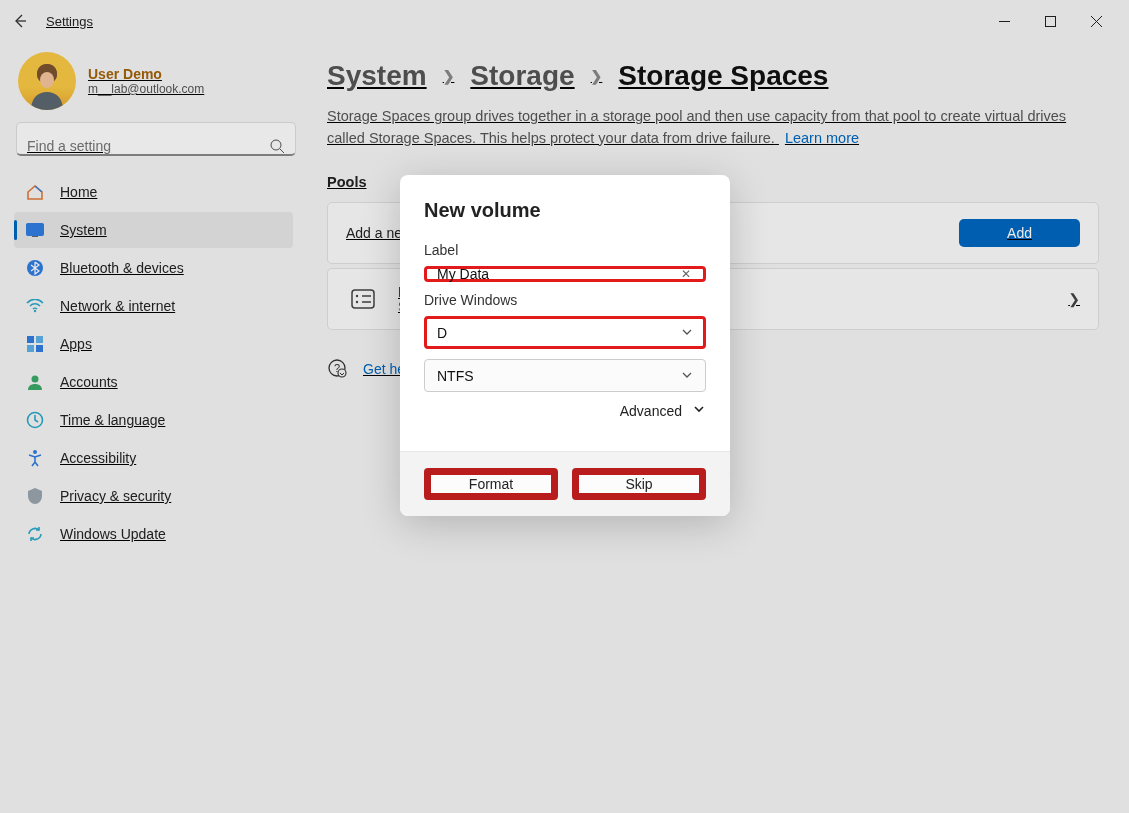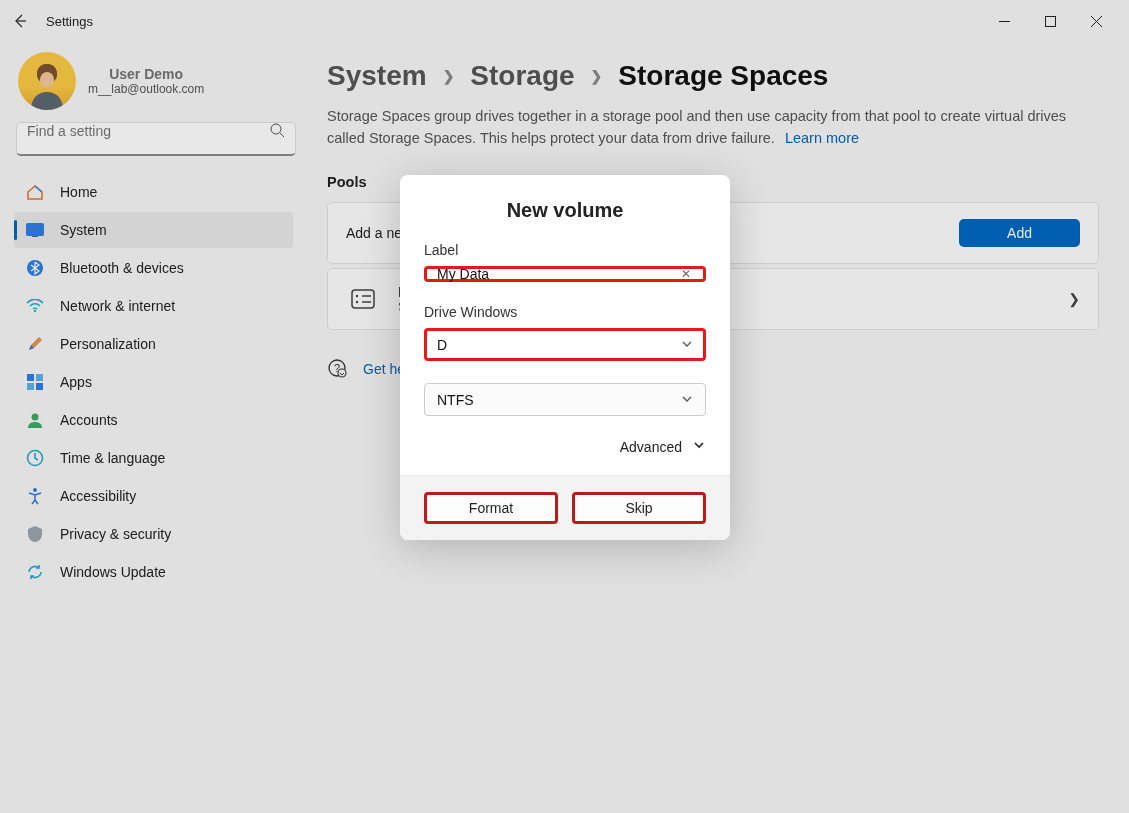"Settings" .window { text-decoration: none -> underline }
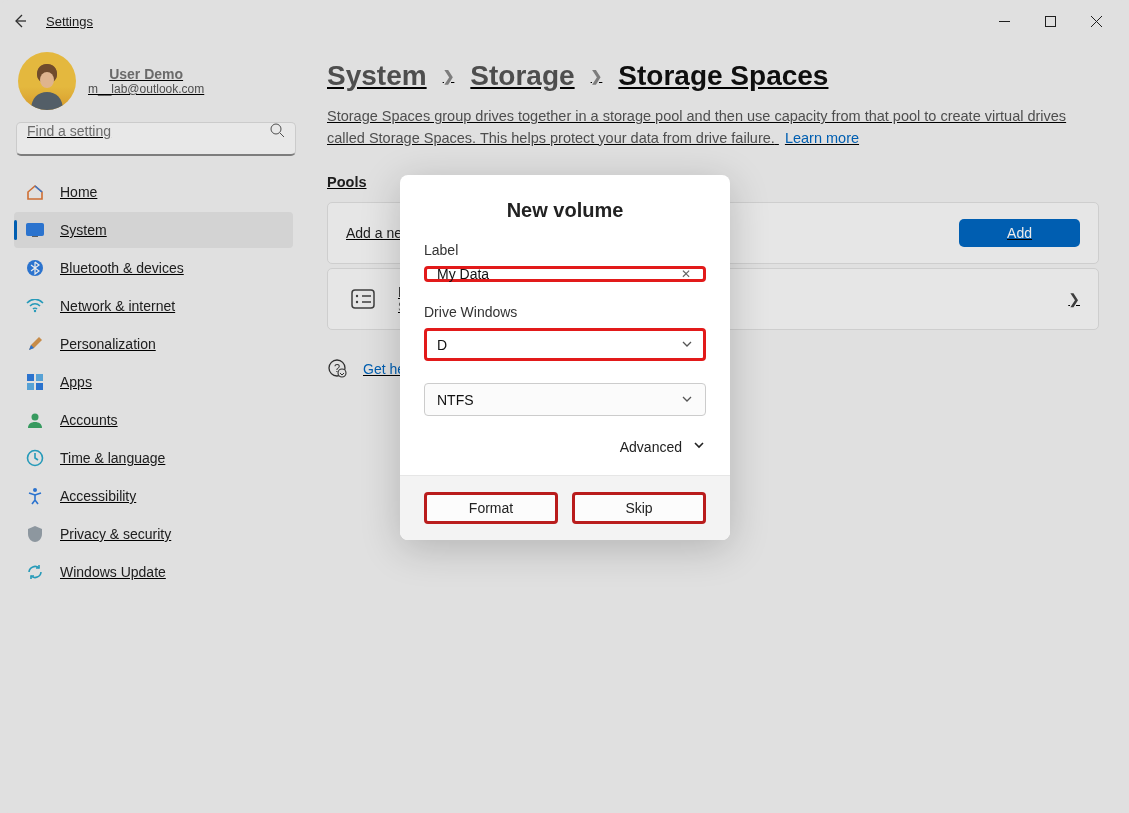"User Demo" .uname { color: #737373 -> #a16207; text-align: center -> none }
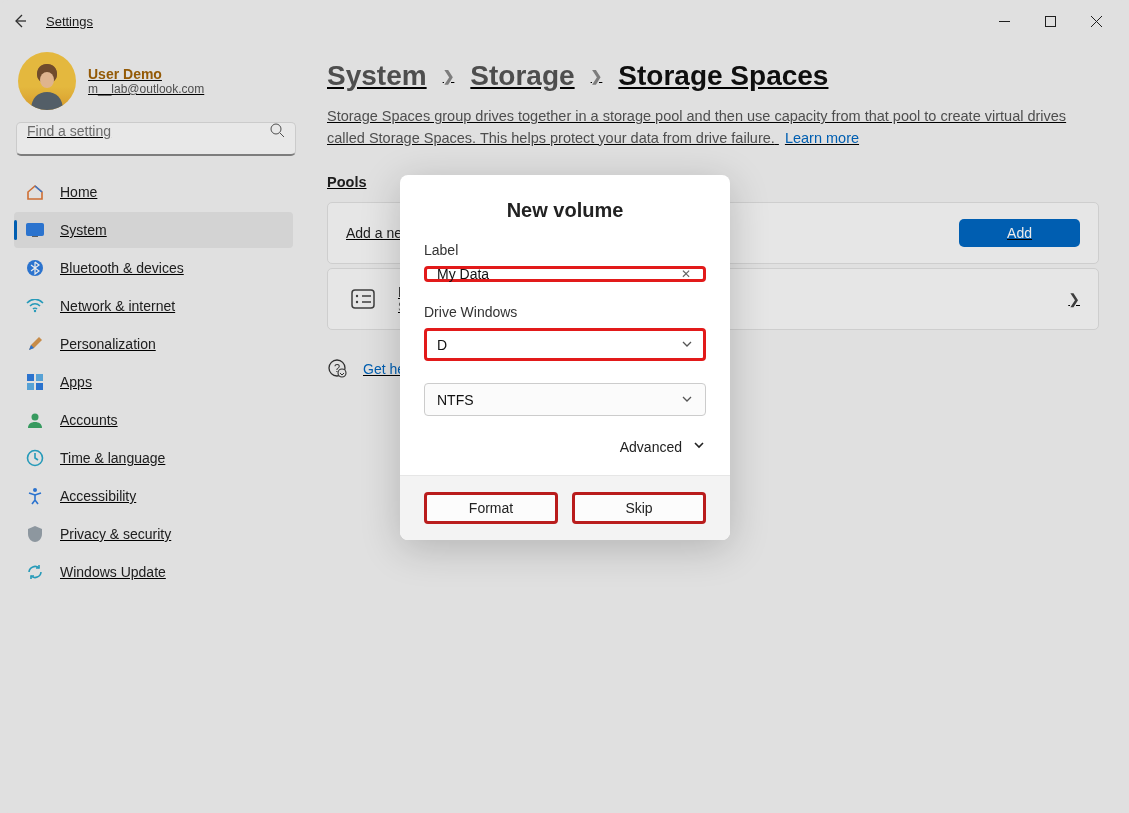"Find a setting" .search { align-items: flex-start -> flex-end }
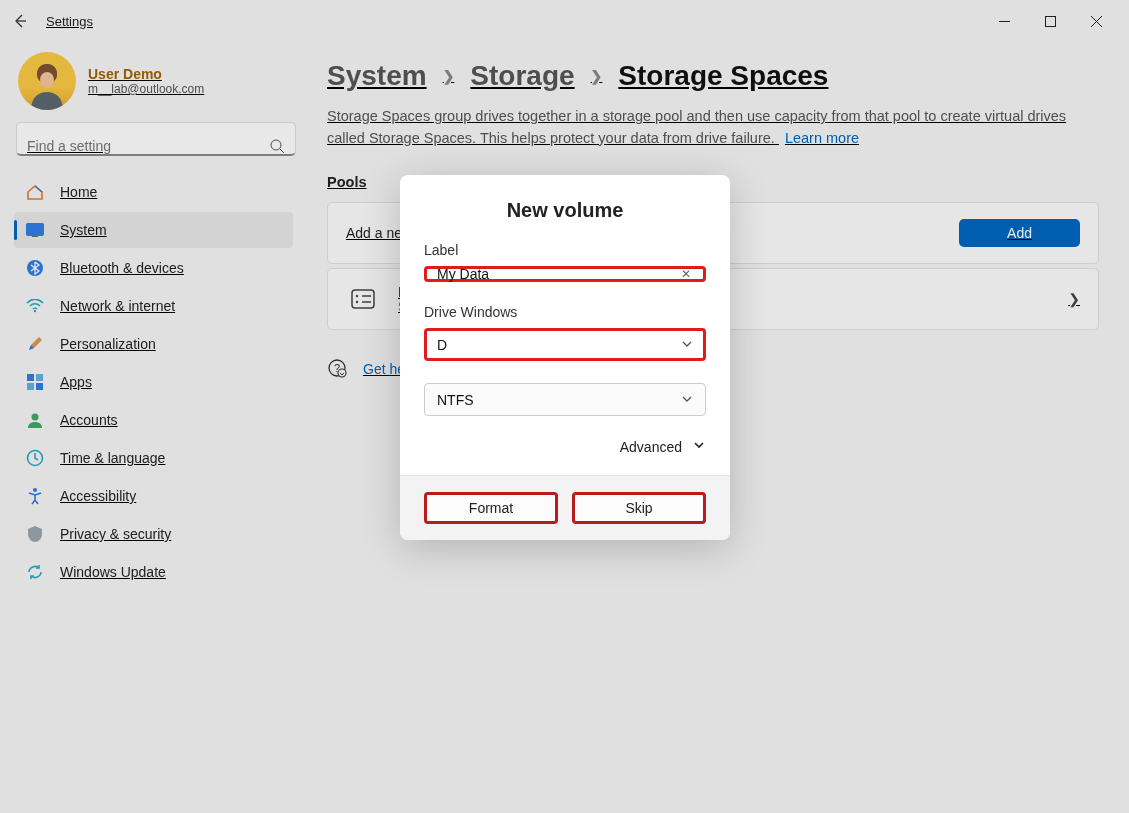"New volume" .modal-title { text-align: center -> none }
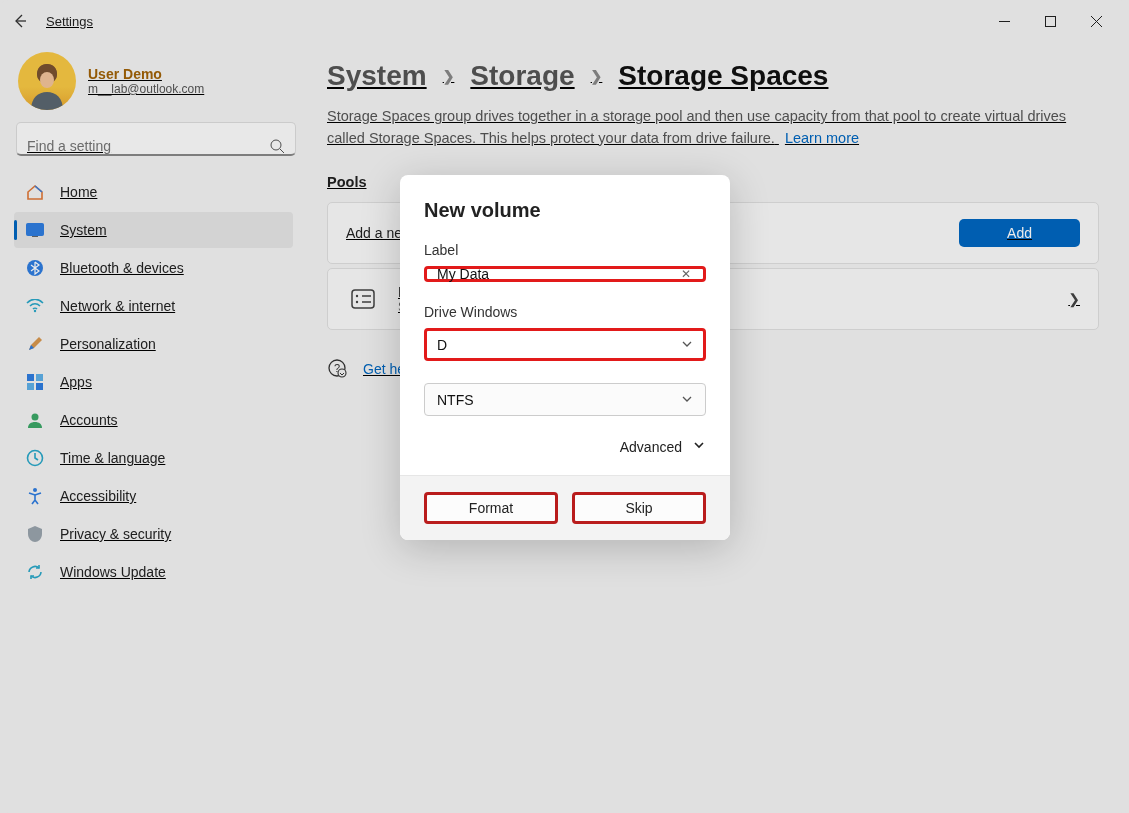"Label" .fld-wrap { margin-bottom: 22px -> 10px }
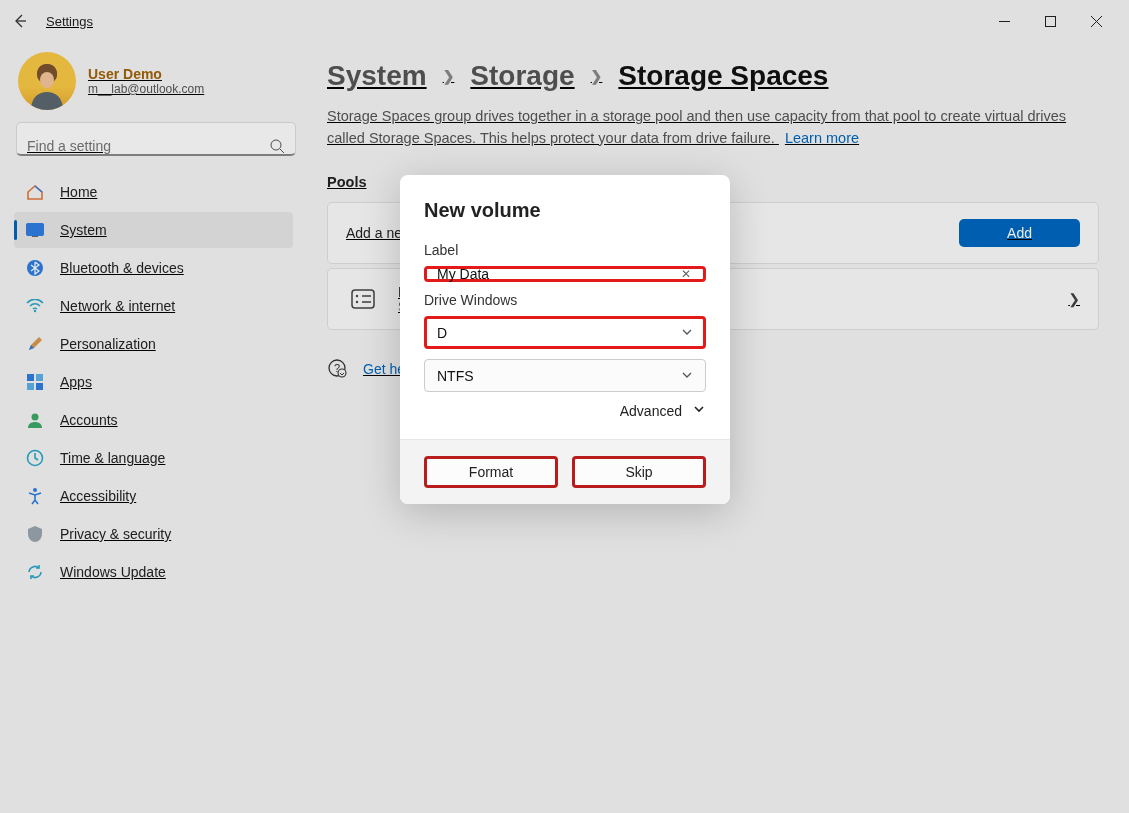"Personalization" div.nav-item { html: <div> <span> <svg> <path></path> <path></path> </svg> </span> <span>Personalization</span> </div> -> none }
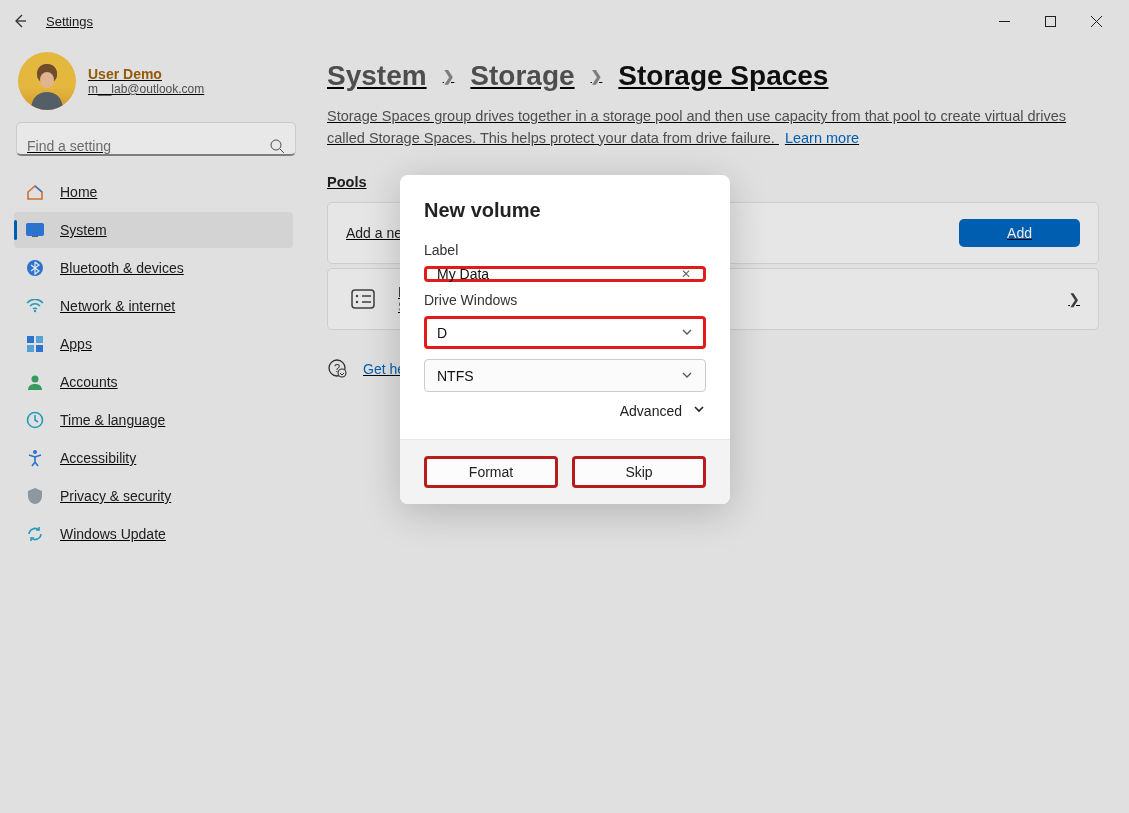"Advanced" .adv-row { margin-bottom: 8px -> 20px }
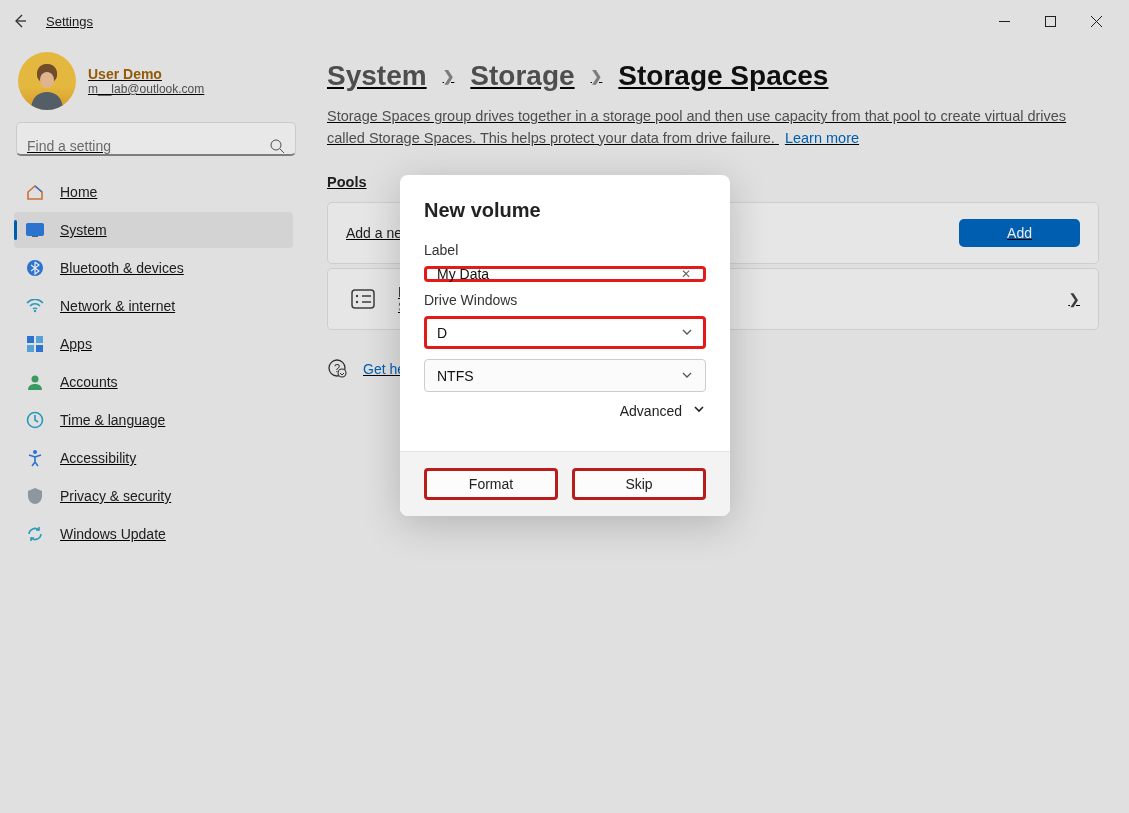"Format" .modal-footer button { border: 3px solid #b91c1c -> 7px solid #b91c1c }
